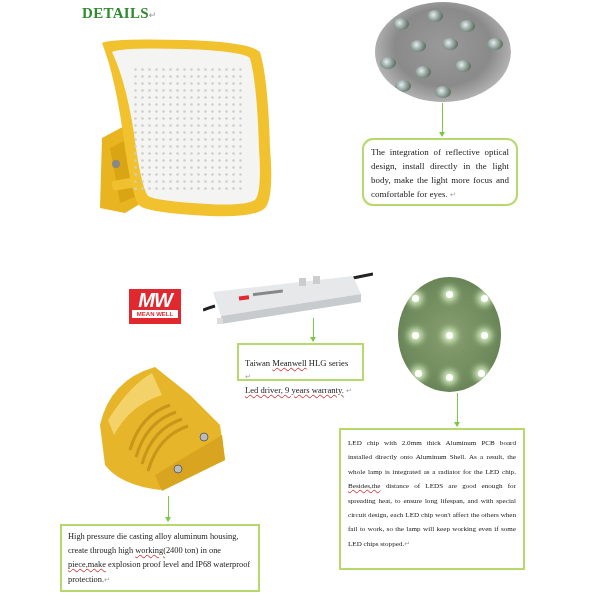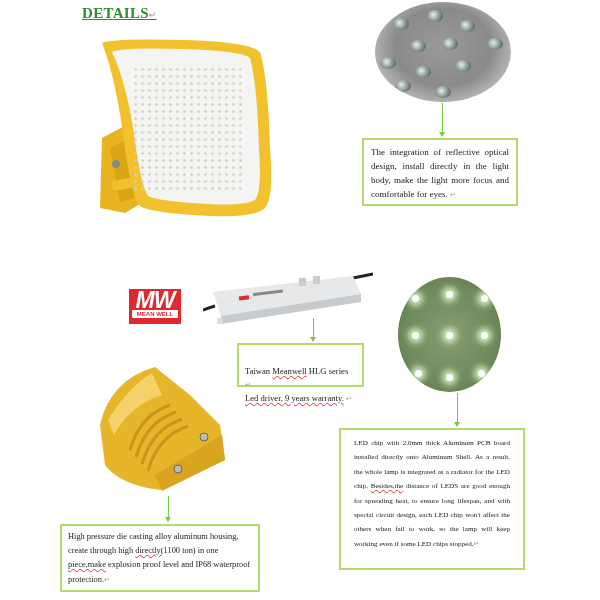"DETAILS↵" .title { text-decoration: underline -> none }
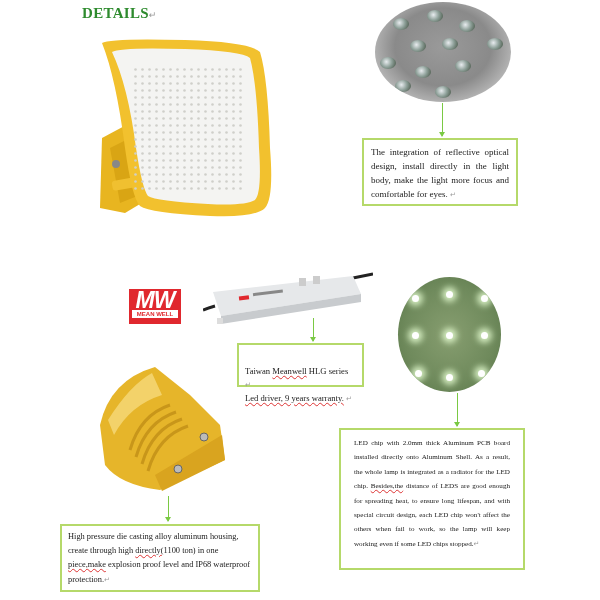"The integration of reflective optical" .box1 { border-radius: none -> 11px }
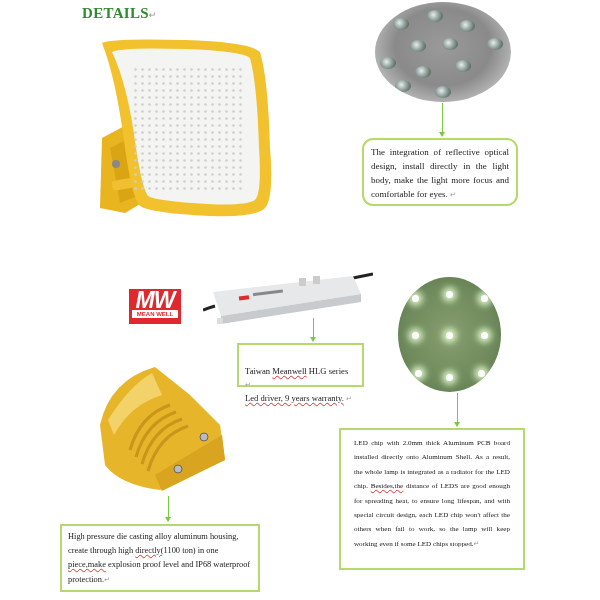"MW" .mw .big { font-size: 23px -> 20px }
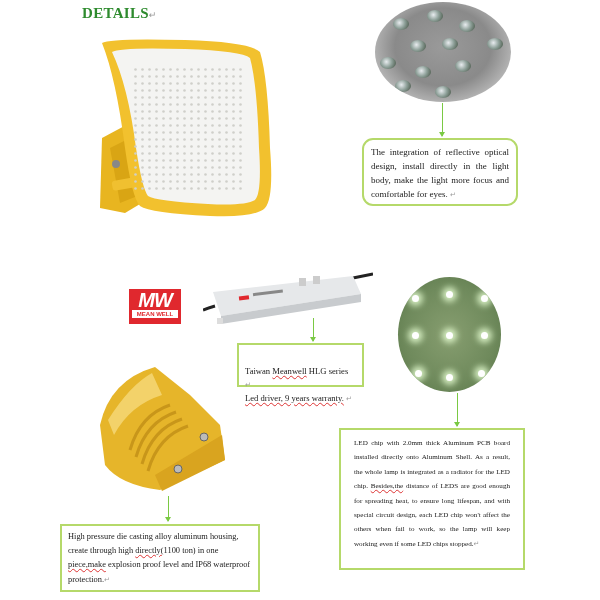"Taiwan Meanwell HLG series ↵" .box2 { padding: 20px 6px -> 12px 6px }
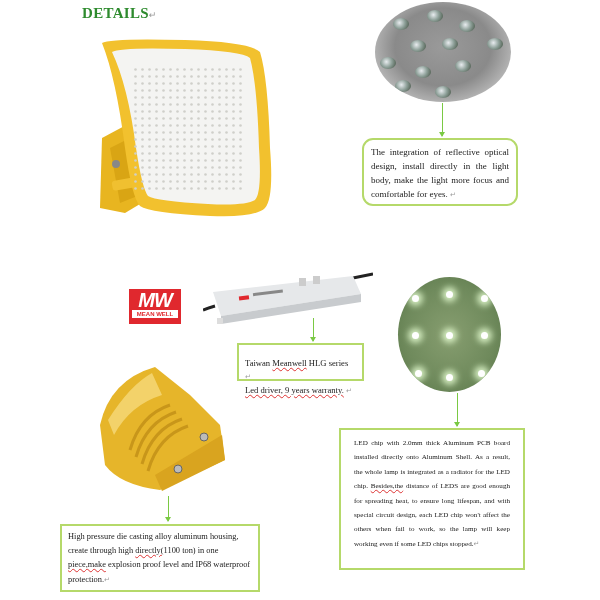"LED chip with 2.0mm thick" .box3 { padding: 6px 13px -> 6px 7px }
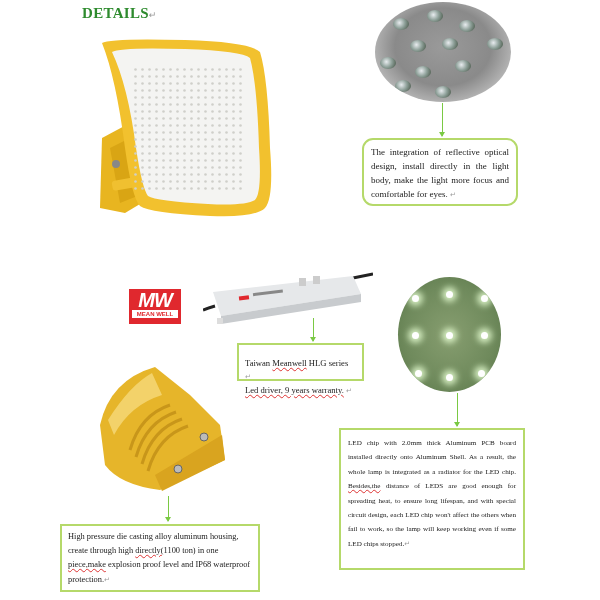"directly(" span.sq { text: directly -> working }
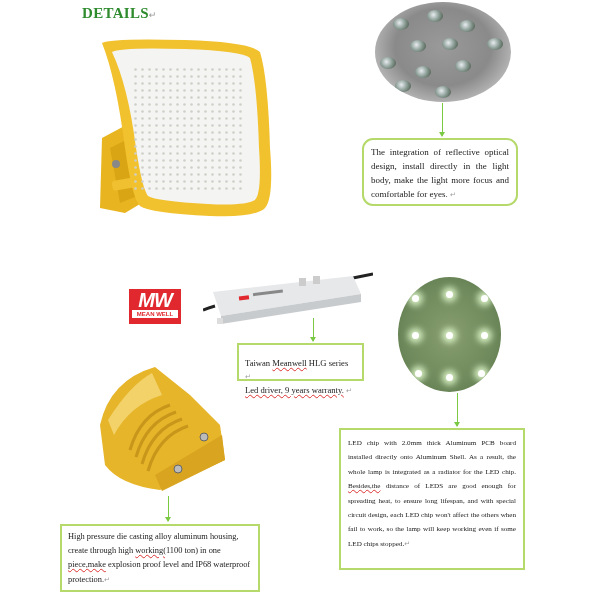"1100 ton) in one" span { text: 1100 -> 2400 }
